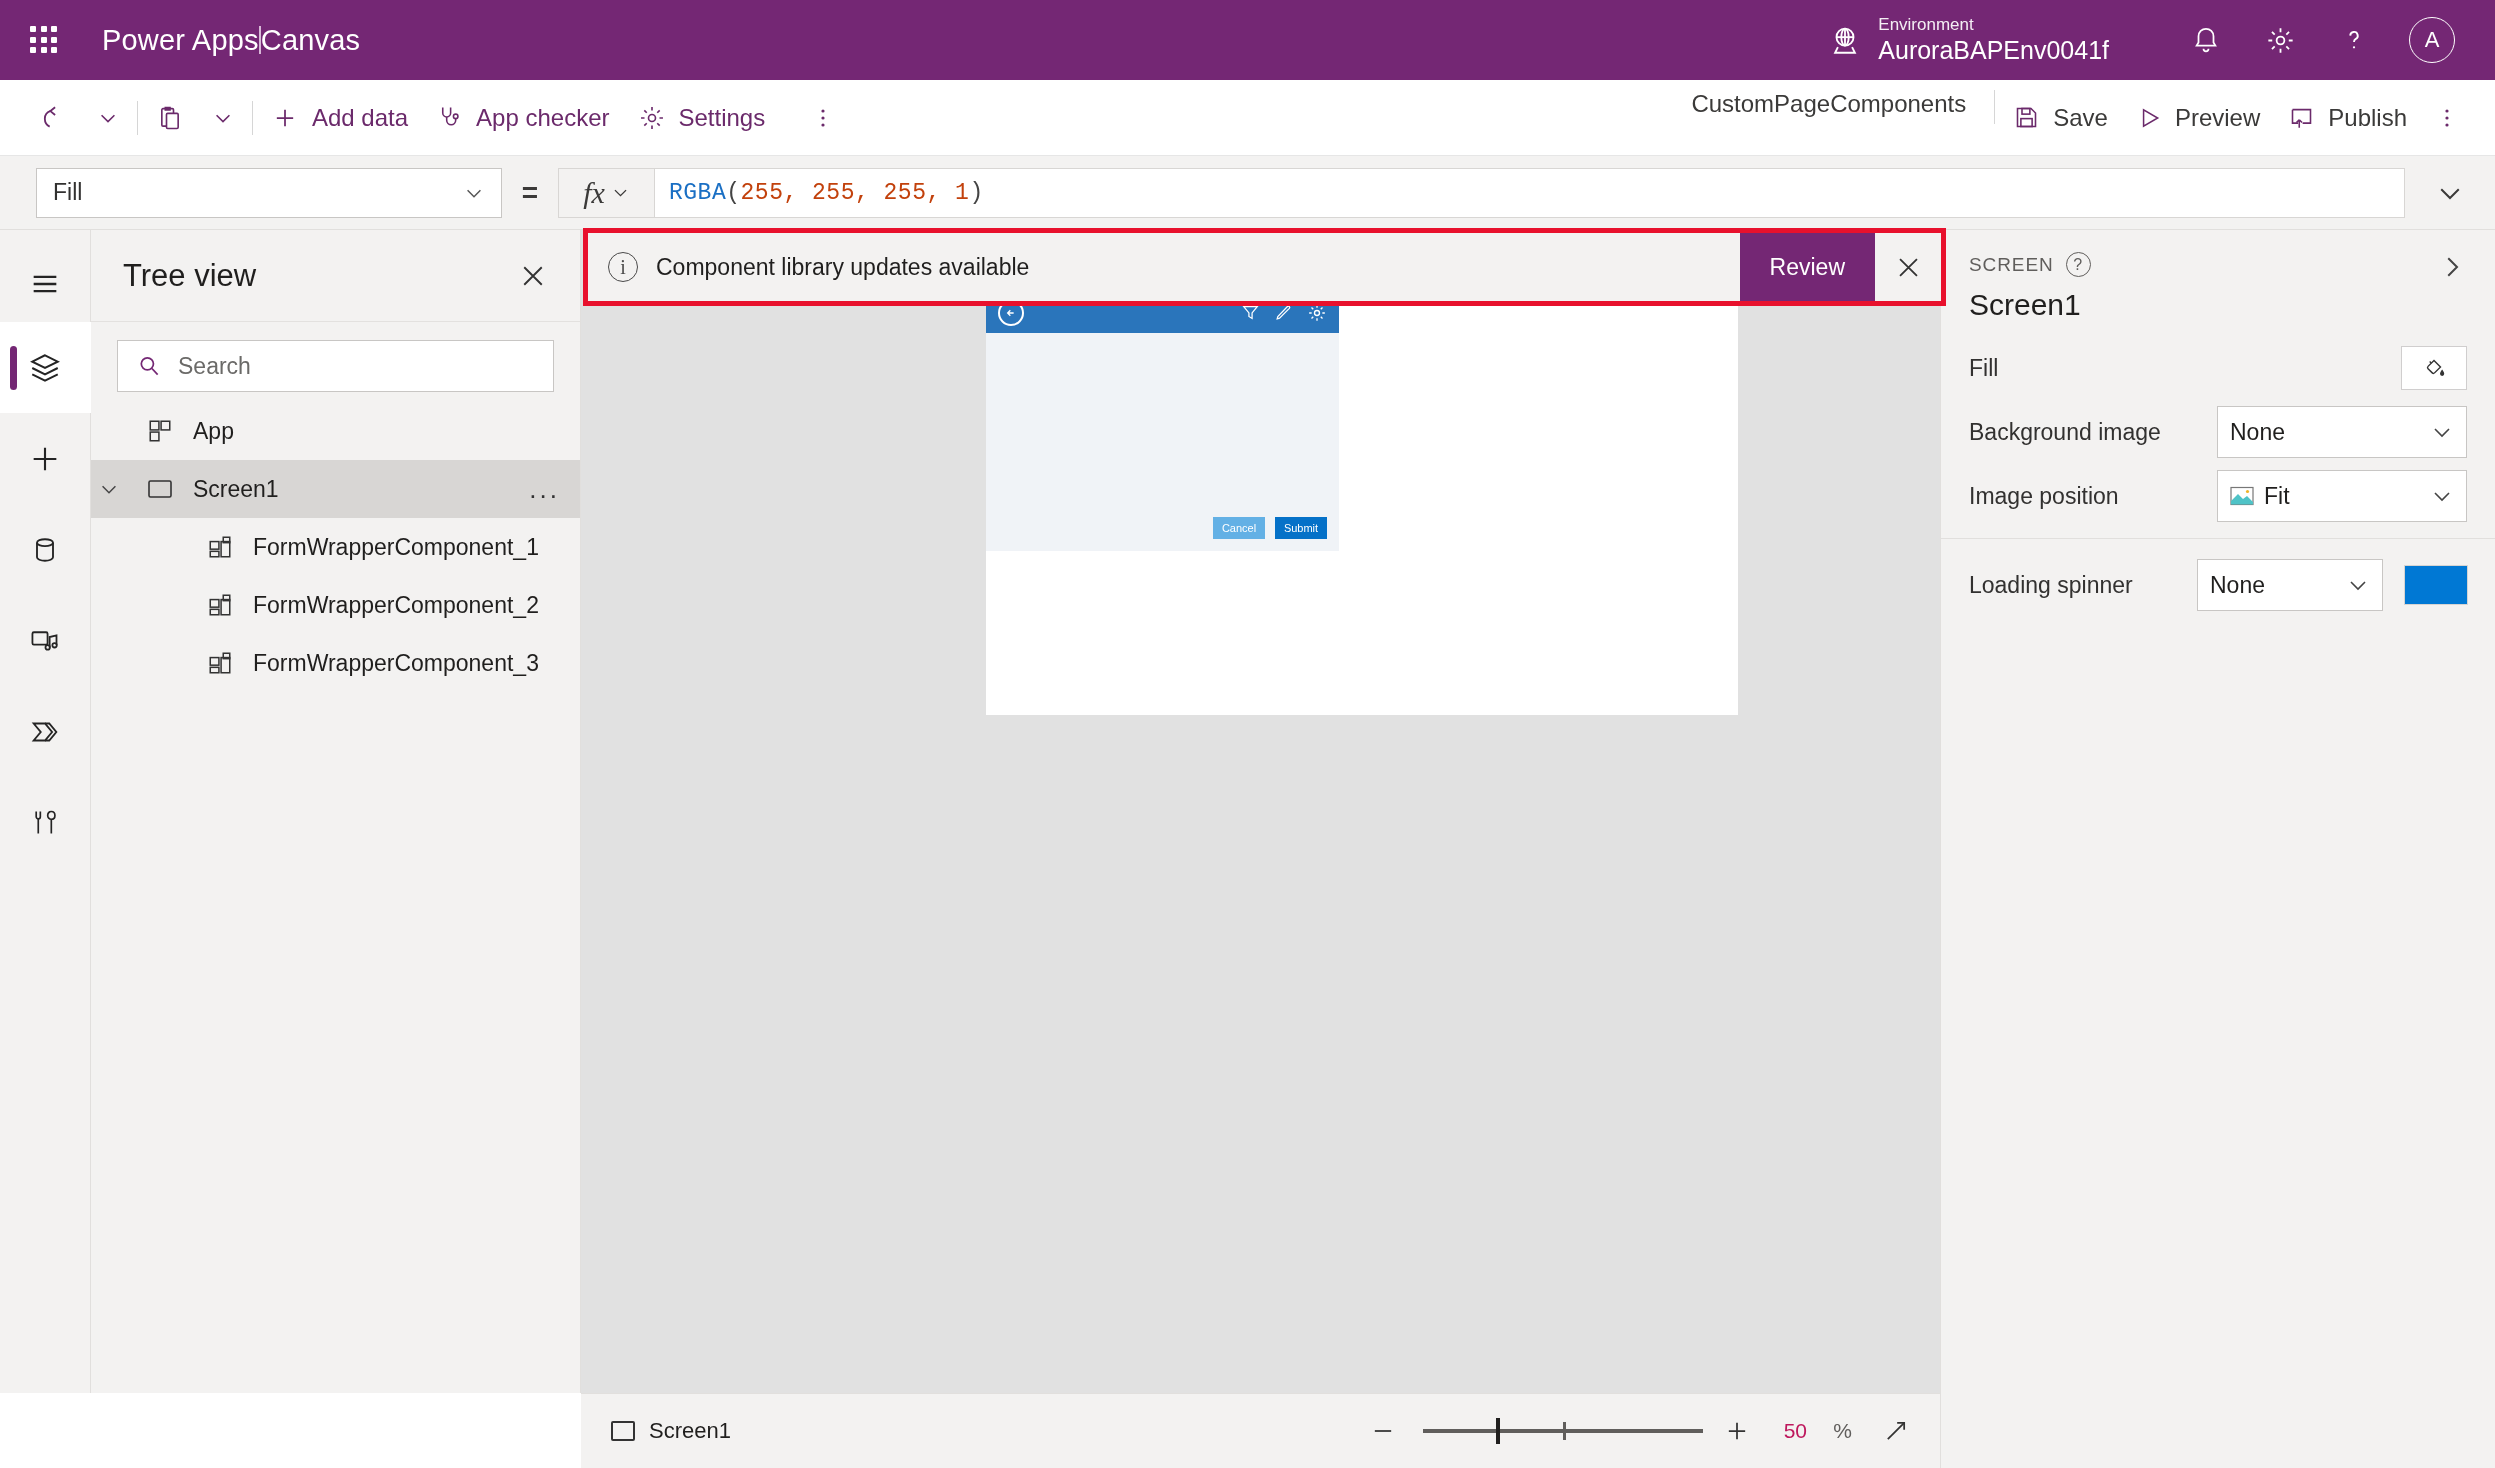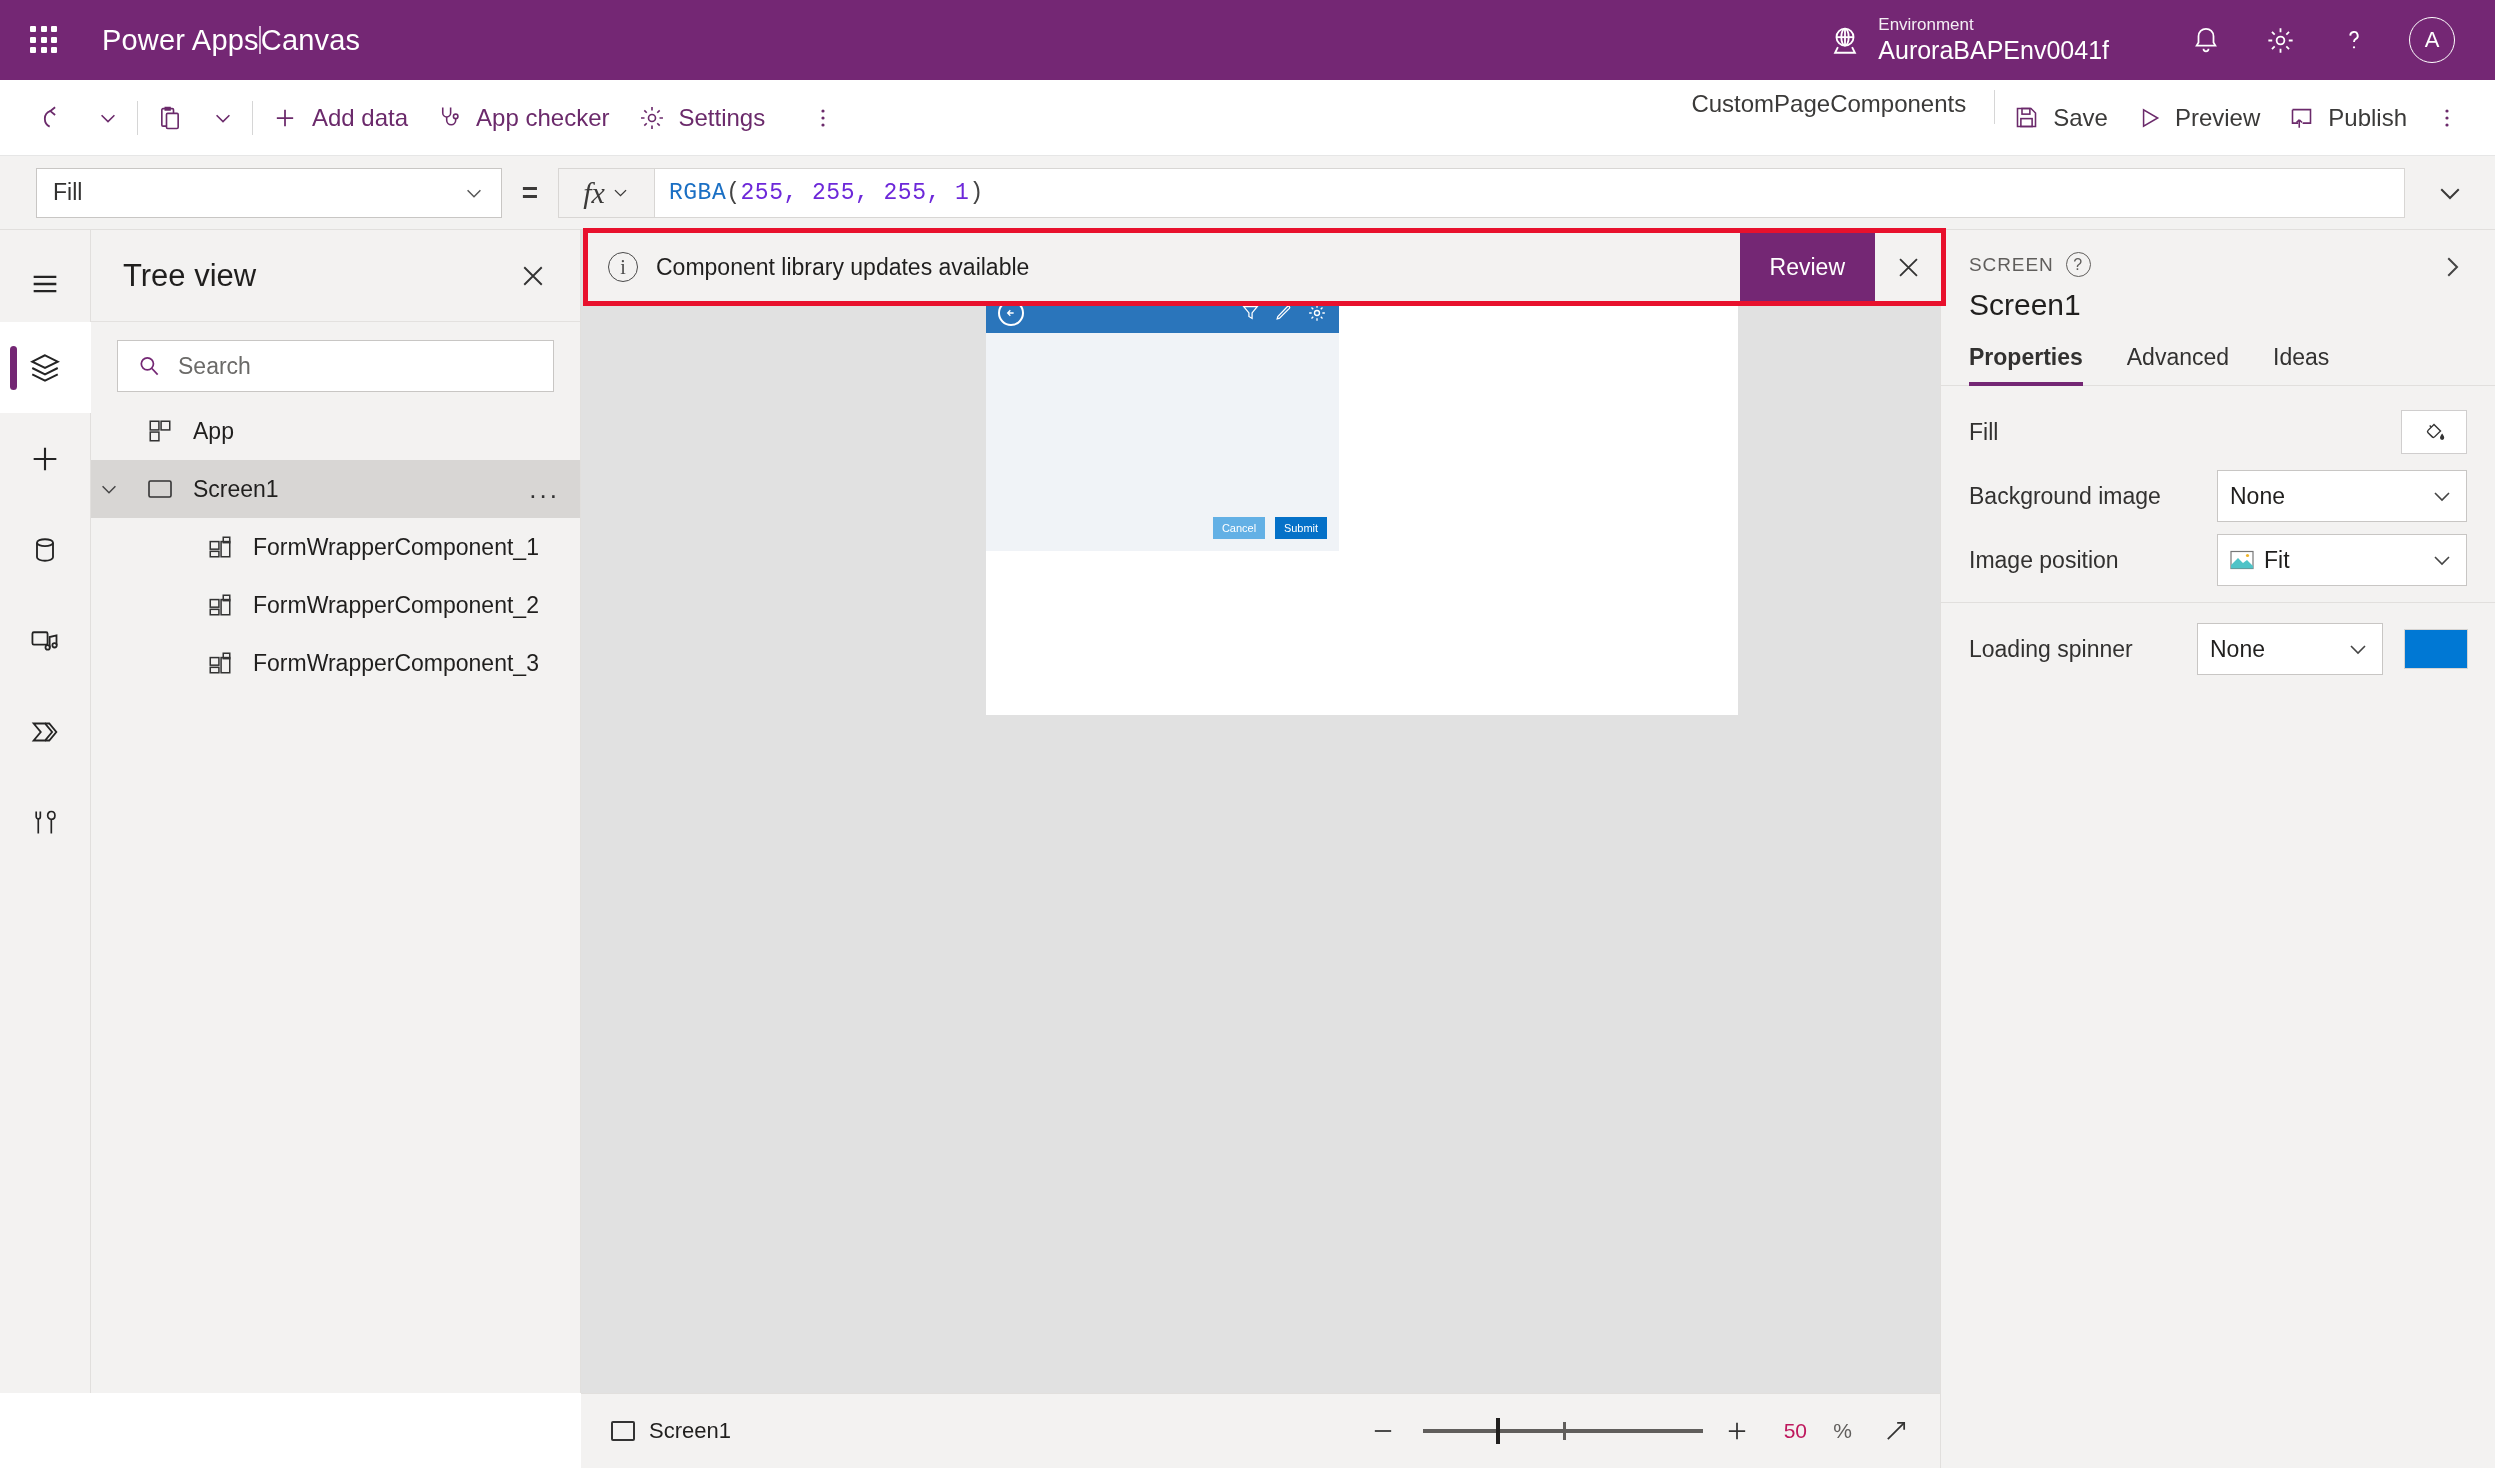"255, 255, 255, 1" .f-num { color: #6d28d9 -> #c2410c }
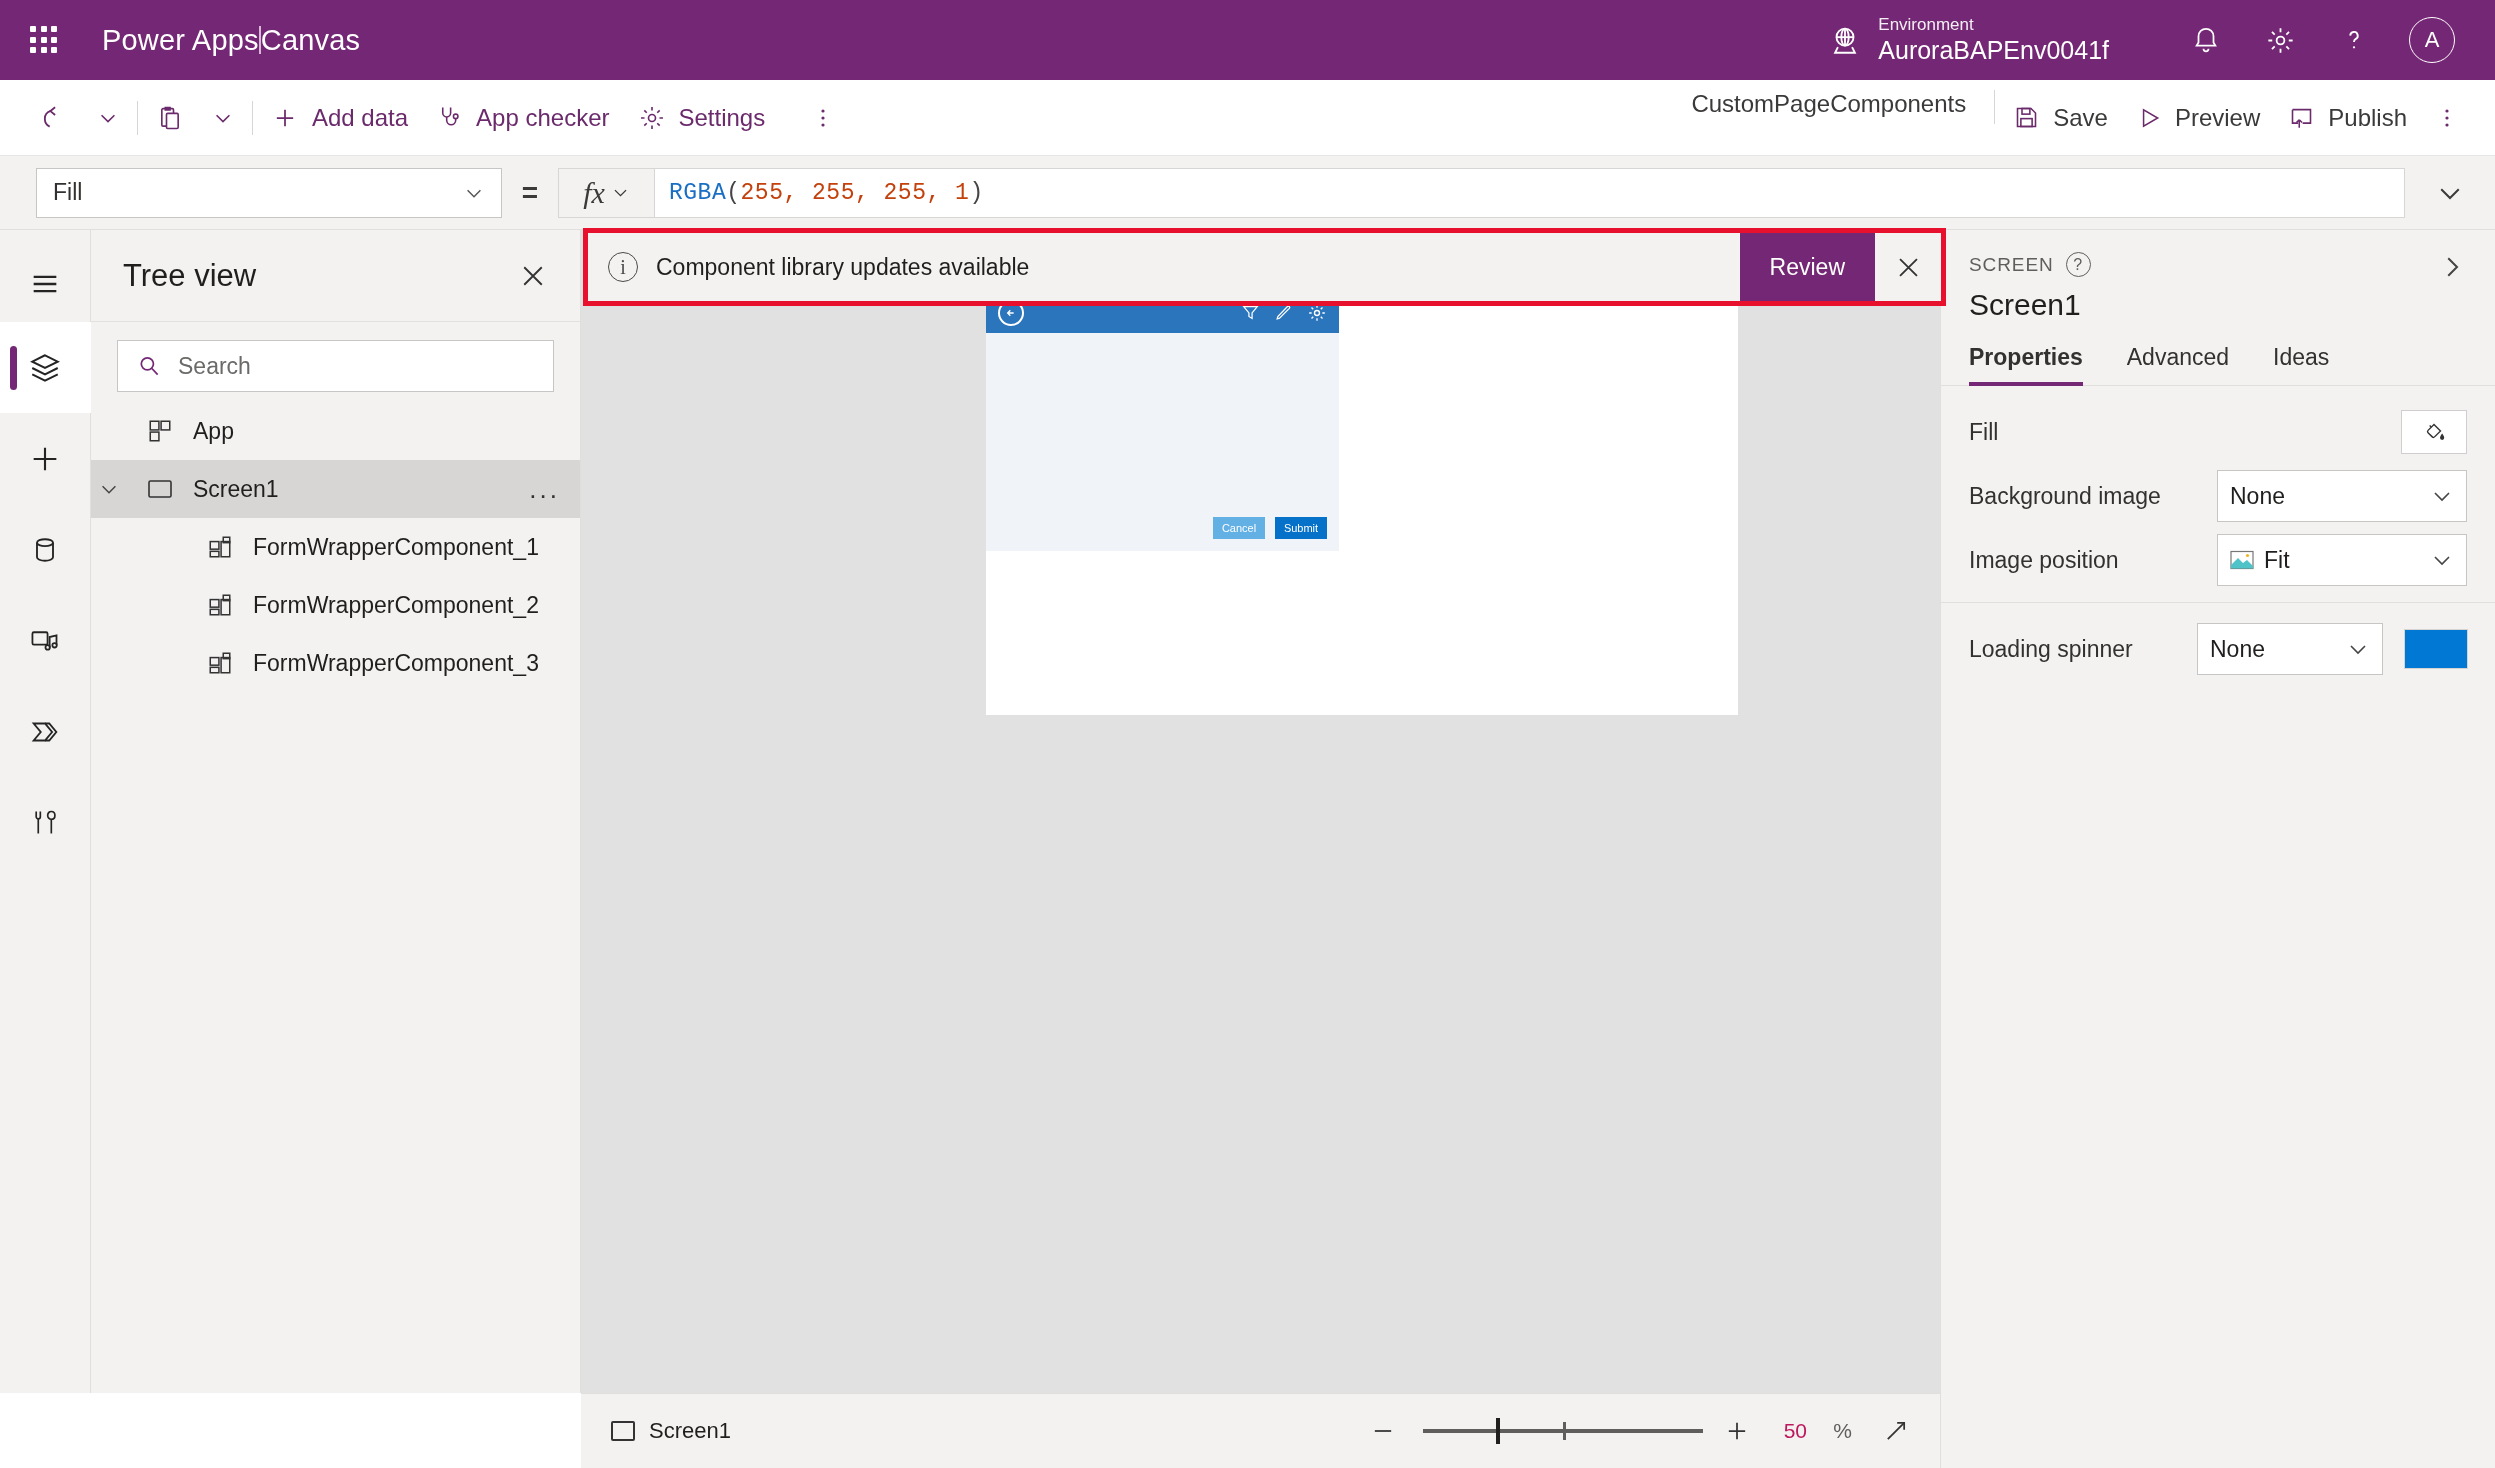"Properties" div.rp-tabs { html: <div> <div>Properties</div> <div>Advanced</div> <div>Ideas</div> </div> -> none }
